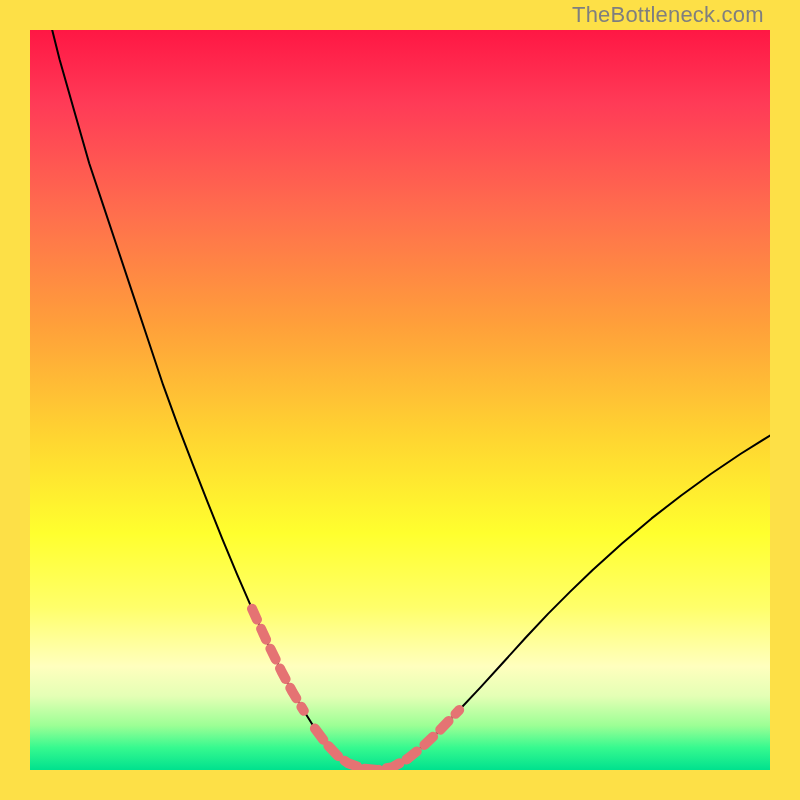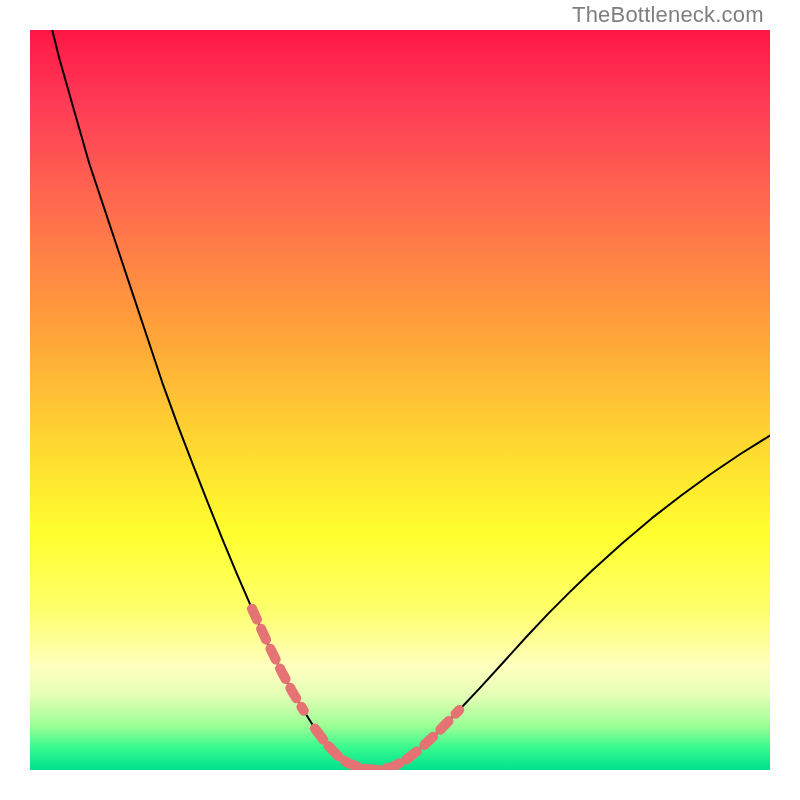"TheBottleneck.com" .chart-wrap { background: #ffffff -> #fde047 }
